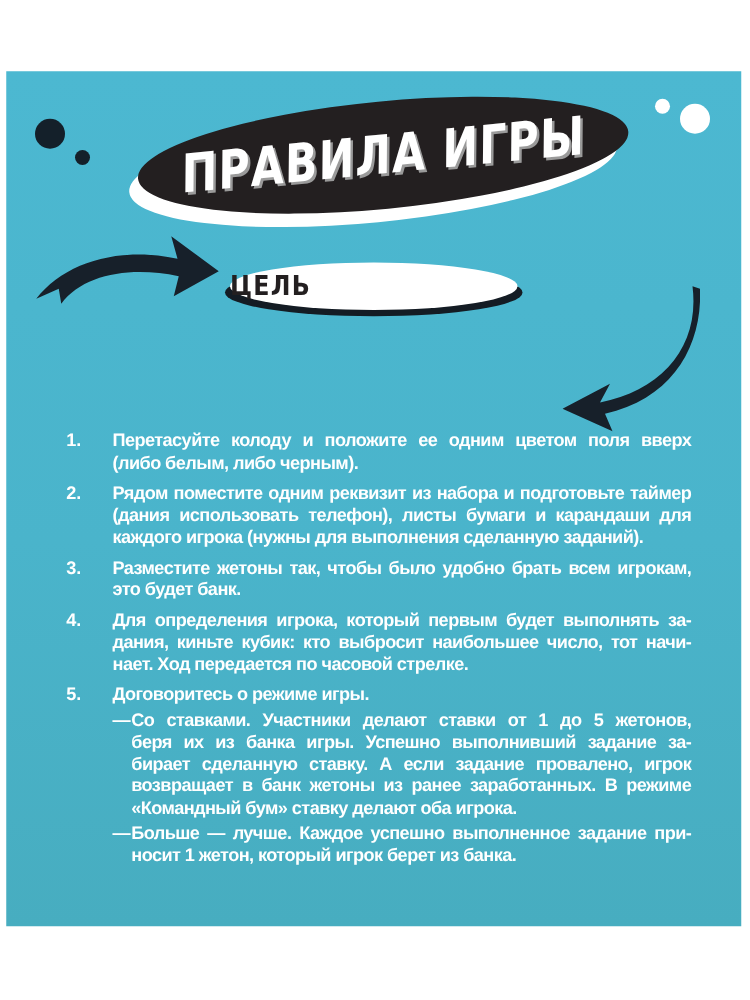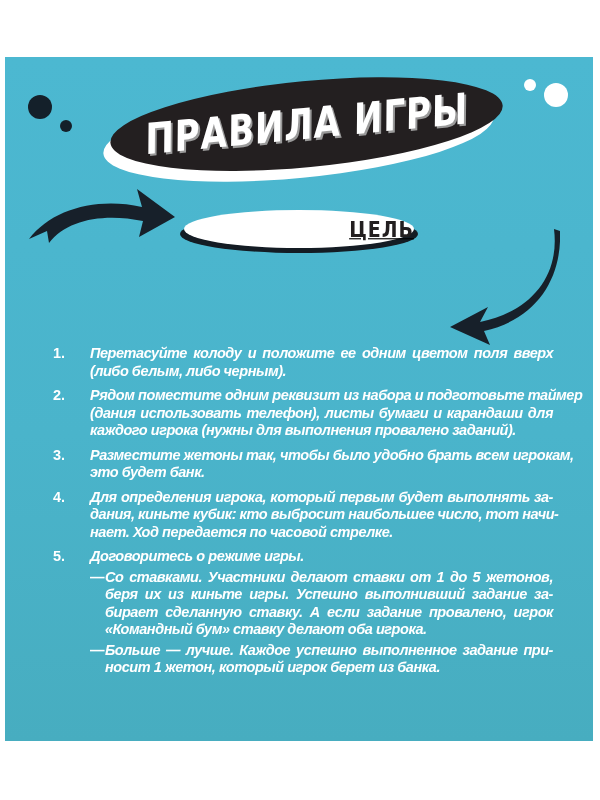"ЦЕЛЬ" .pill { justify-content: flex-end -> flex-start; text-decoration: underline -> none }
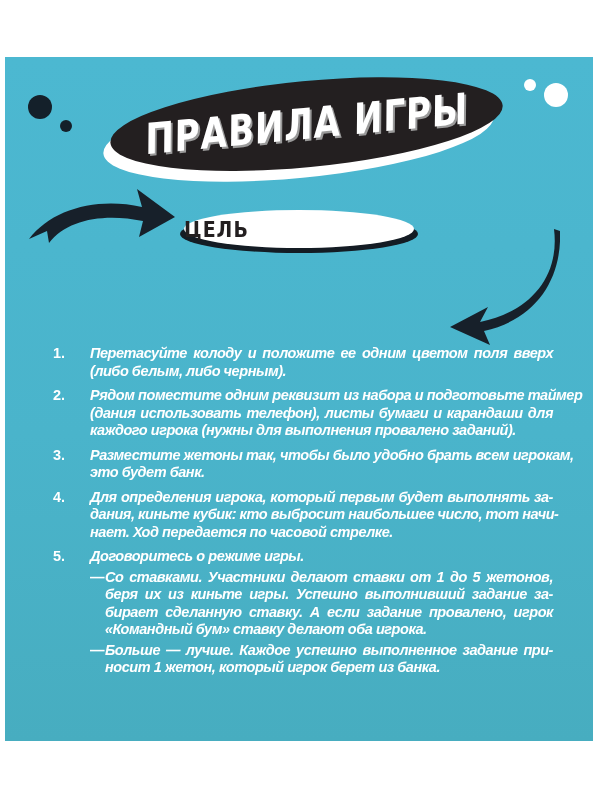"Перетасуйте колоду и положите ее" .line { font-style: italic -> none }
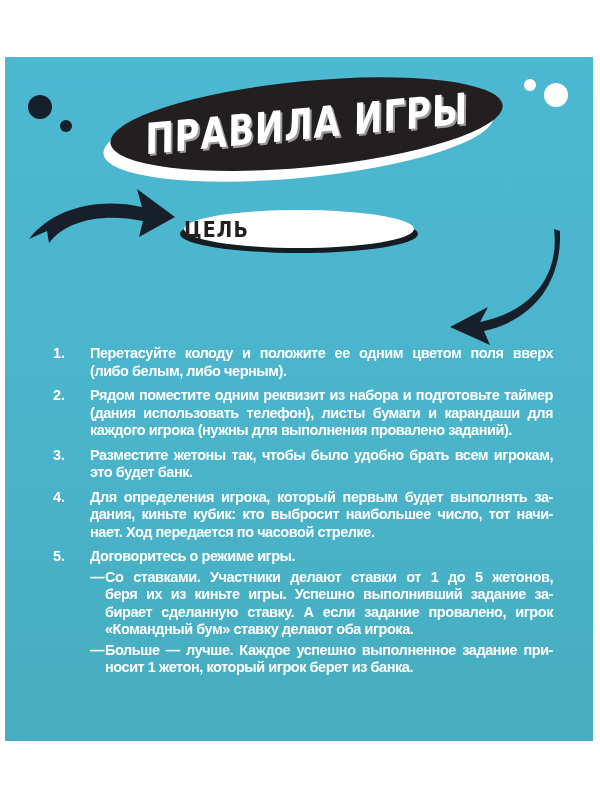"каждого игрока (нужны для выполнения" span.line { text: провалено -> сделанную }
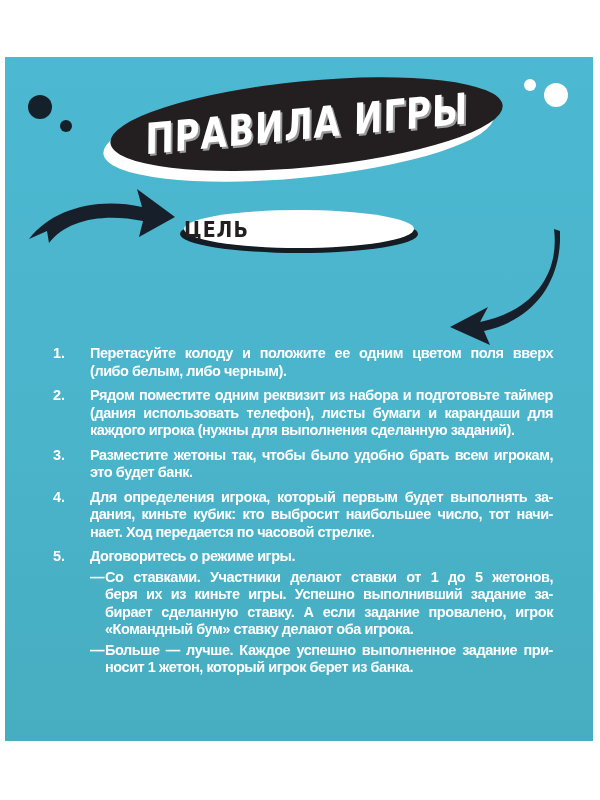"беря их из киньте игры." span.line { text: киньте -> банка }
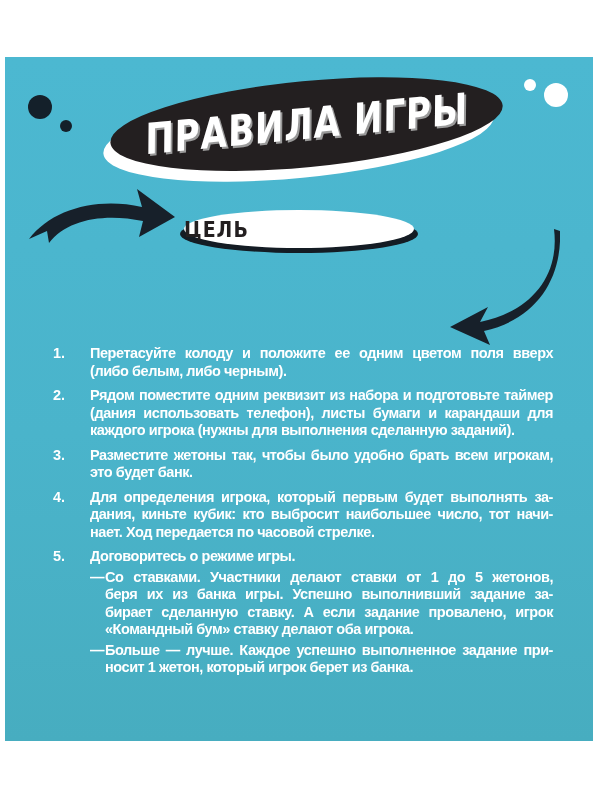"возвращает в банк жетоны из" span.line { html: none -> <span>возвращает в банк жетоны из ранее заработанных. В режиме</span> }
